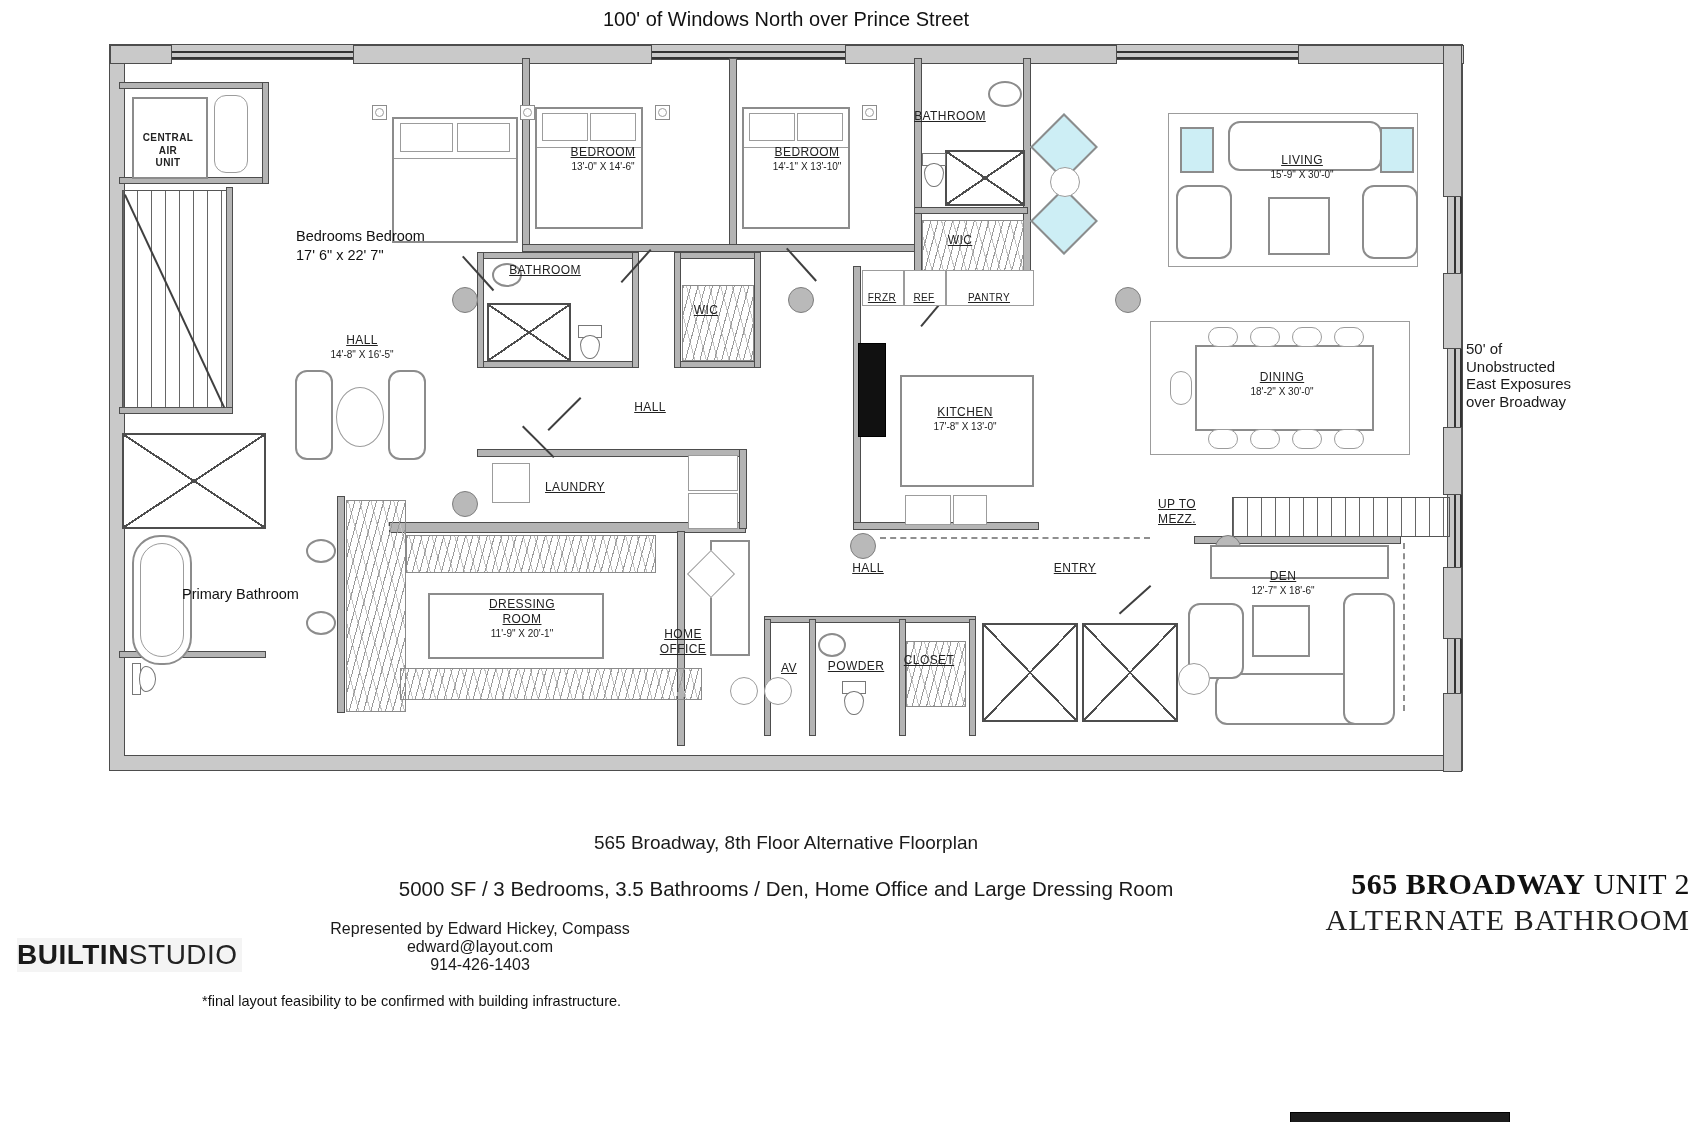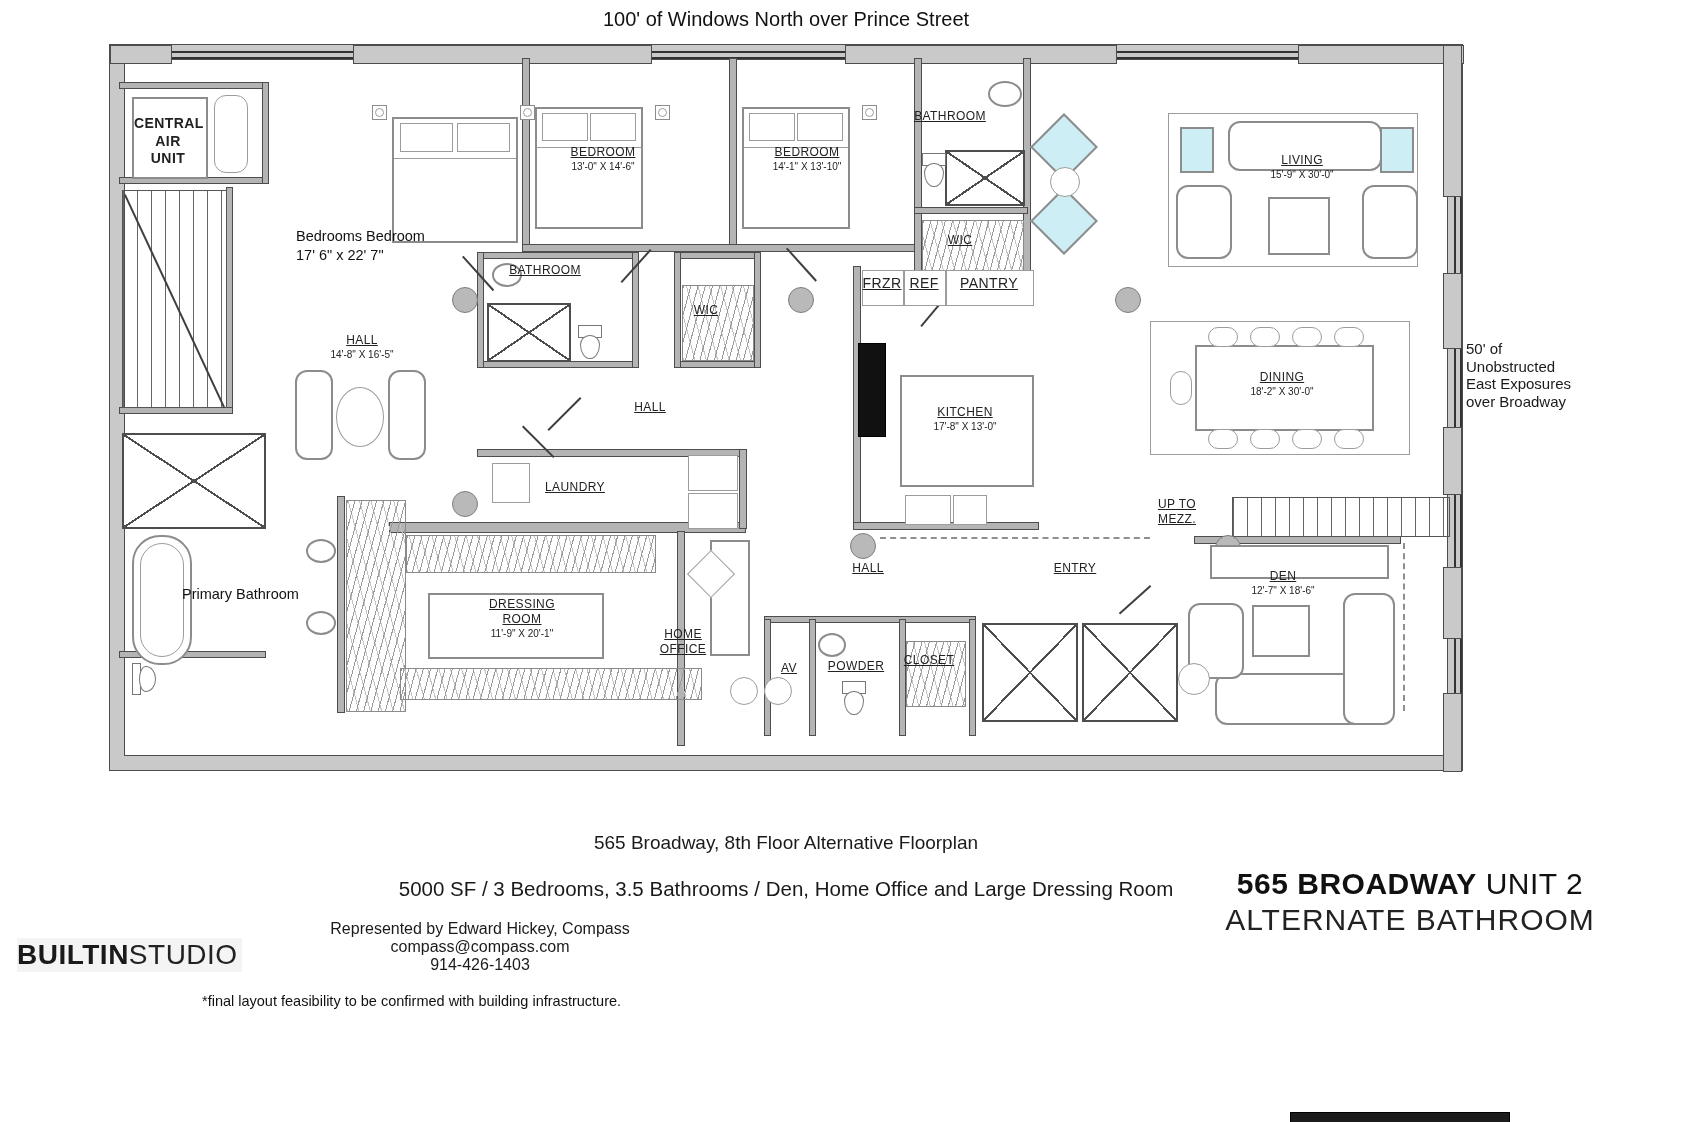"CENTRAL" .tiny .nm { font-size: 14px -> 10px; margin-top: none -> 17px }
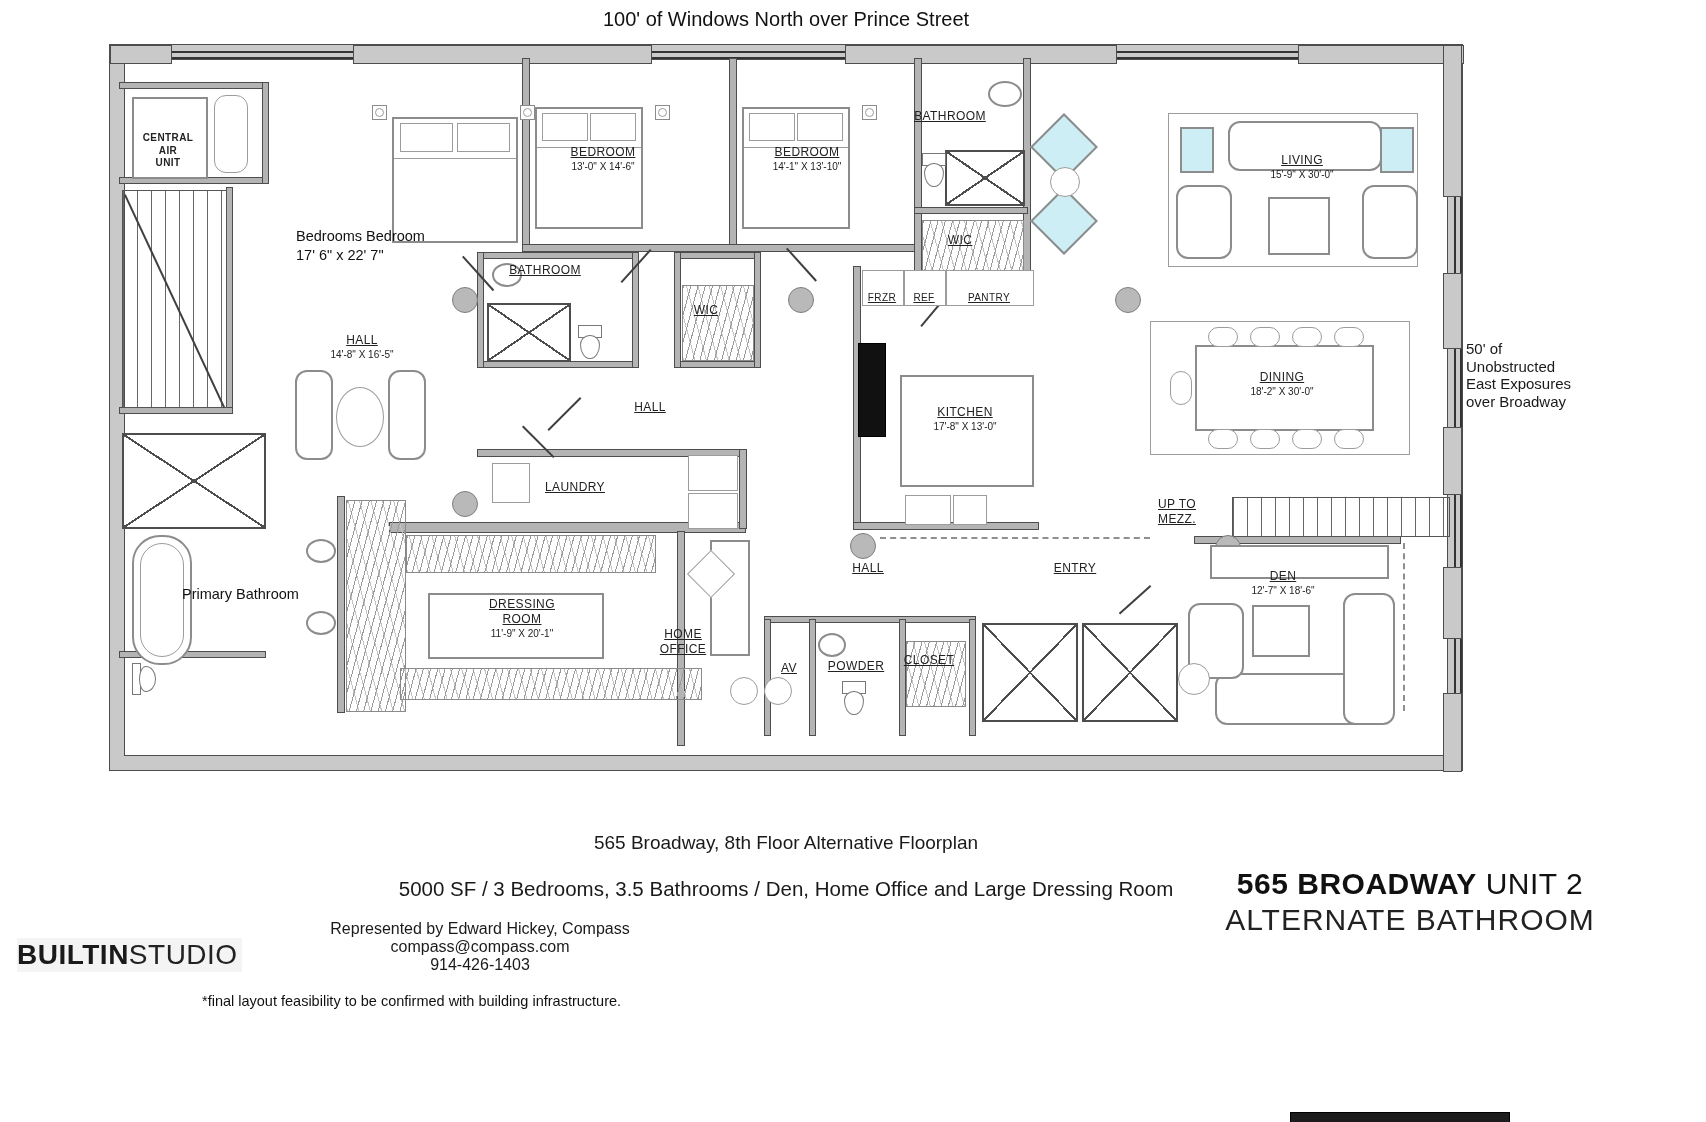"565 BROADWAY UNIT 2" .tblock { font-family: none -> Liberation Serif, serif; text-align: center -> right }
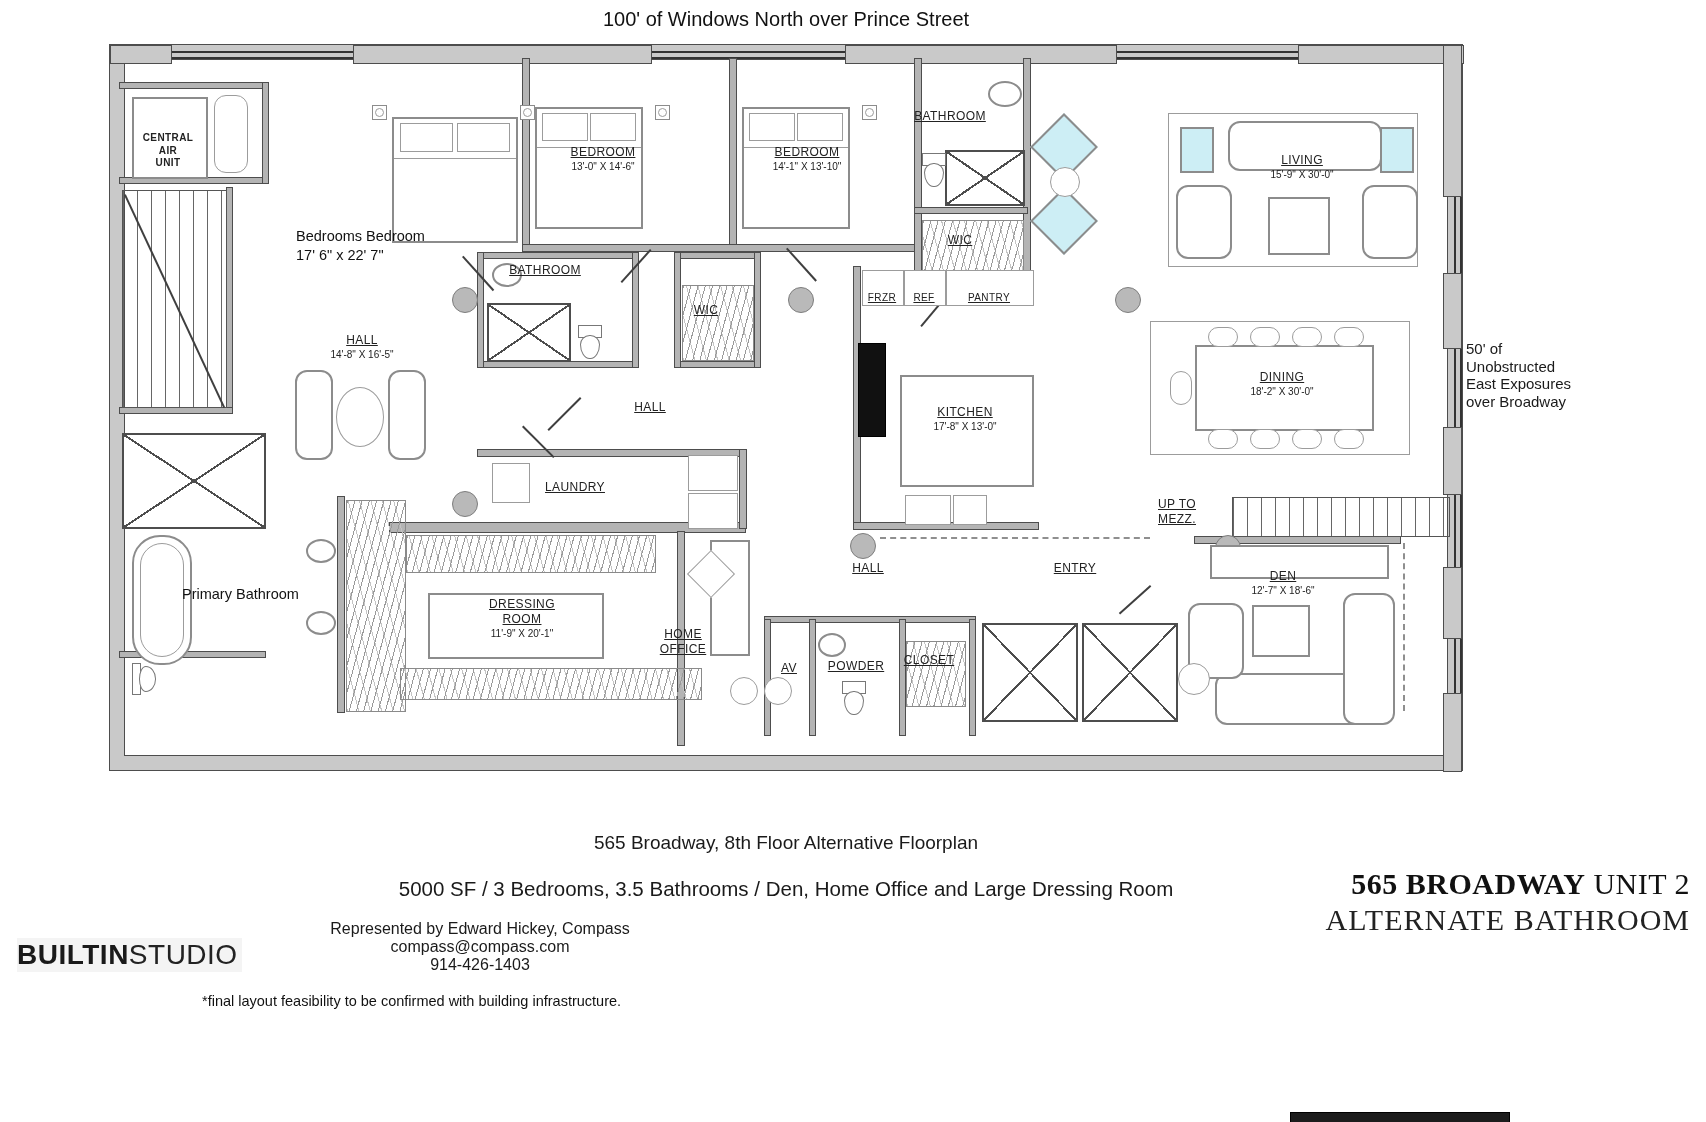"compass@compass.com" div { text: compass@compass.com -> edward@layout.com }
